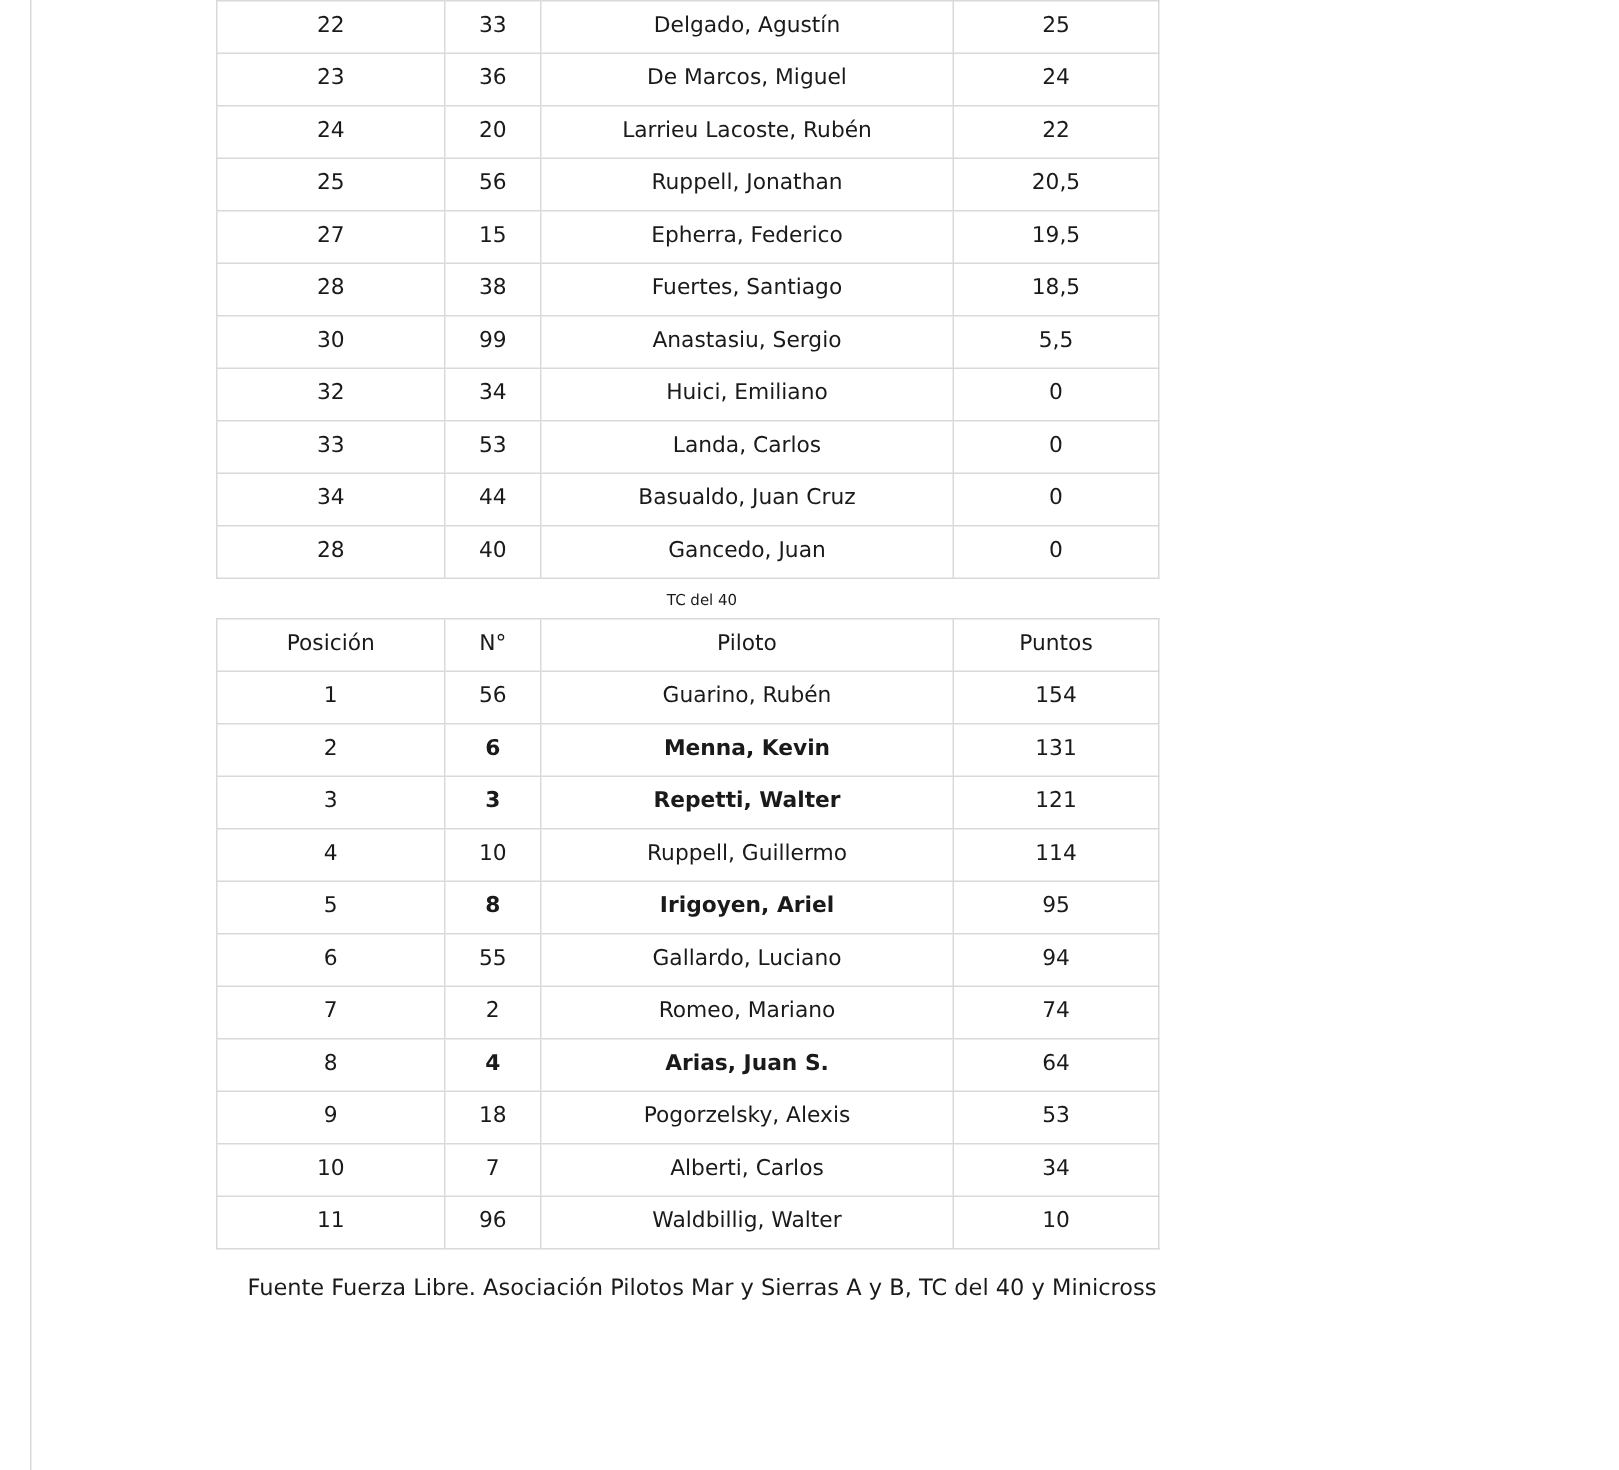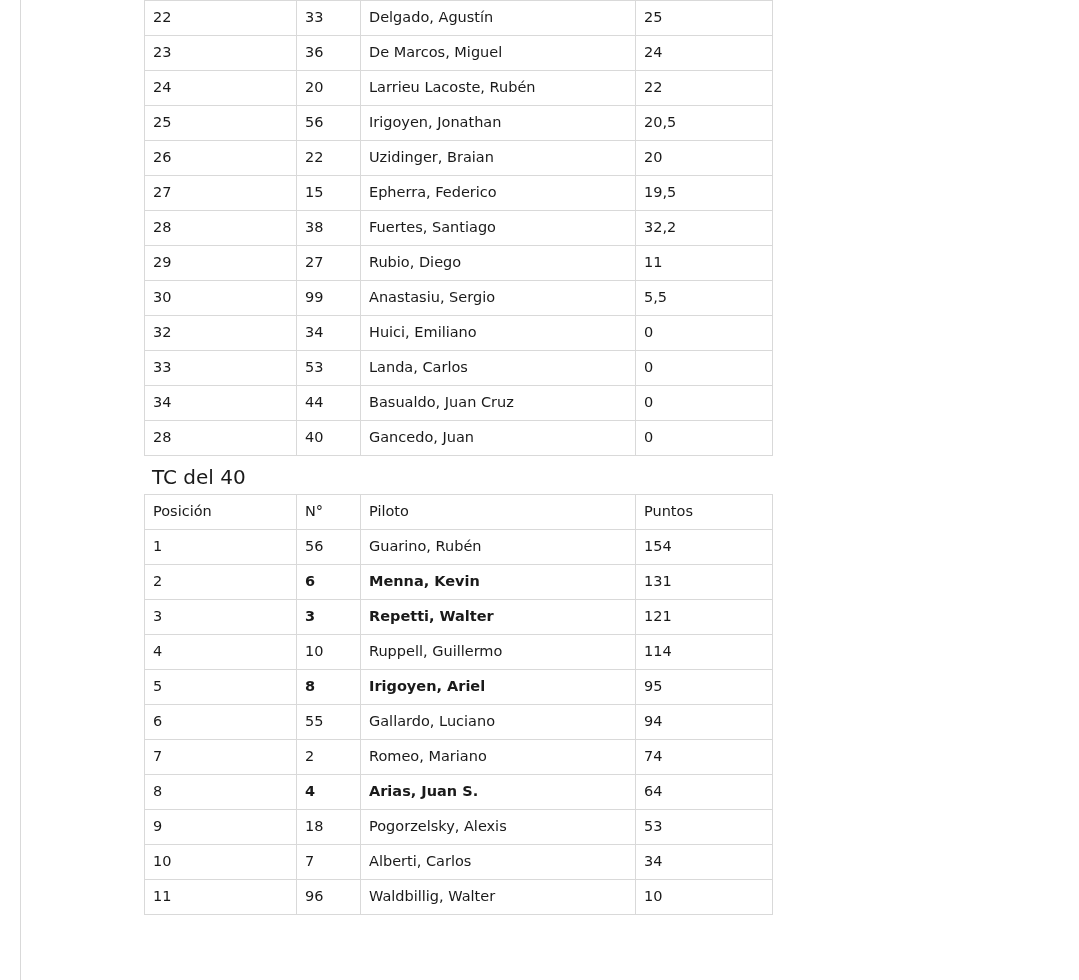"22" .content { text-align: none -> center }
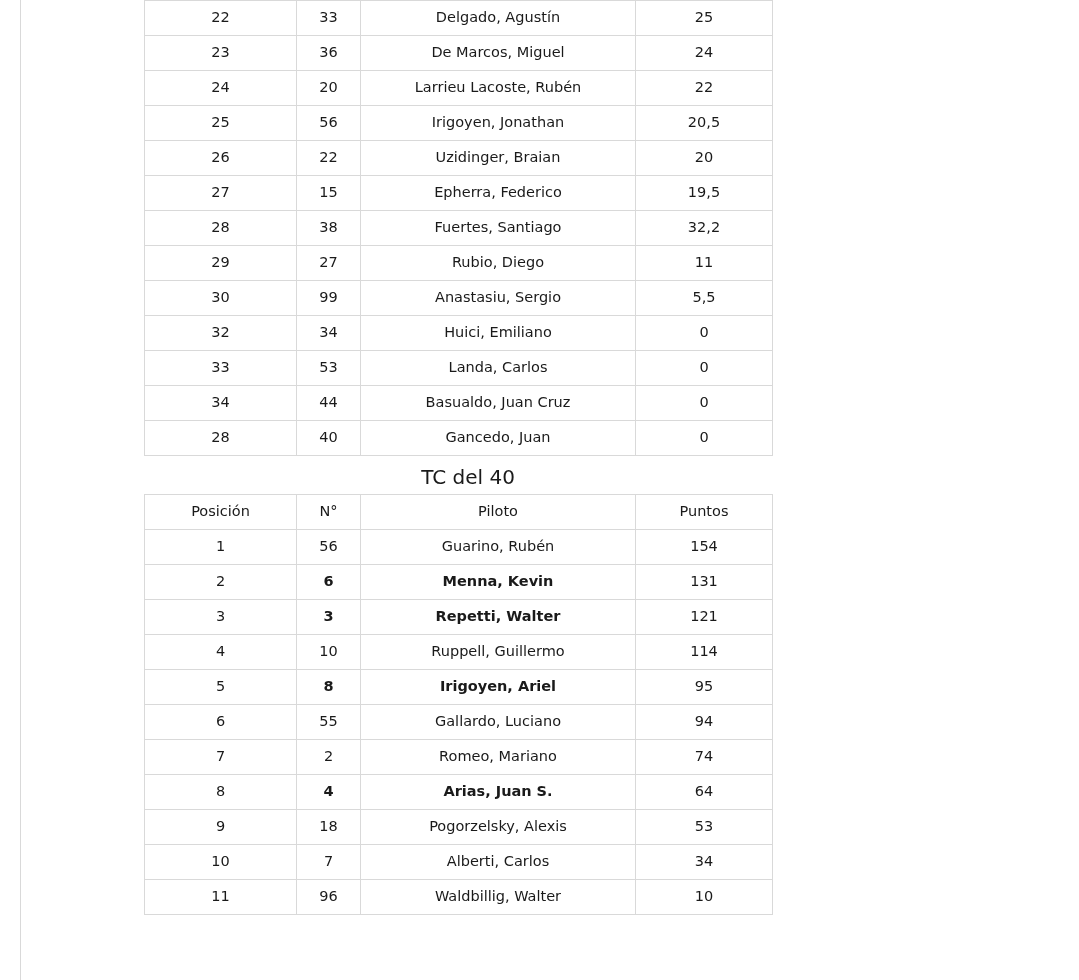"Irigoyen, Jonathan" td { text: Irigoyen -> Ruppell }
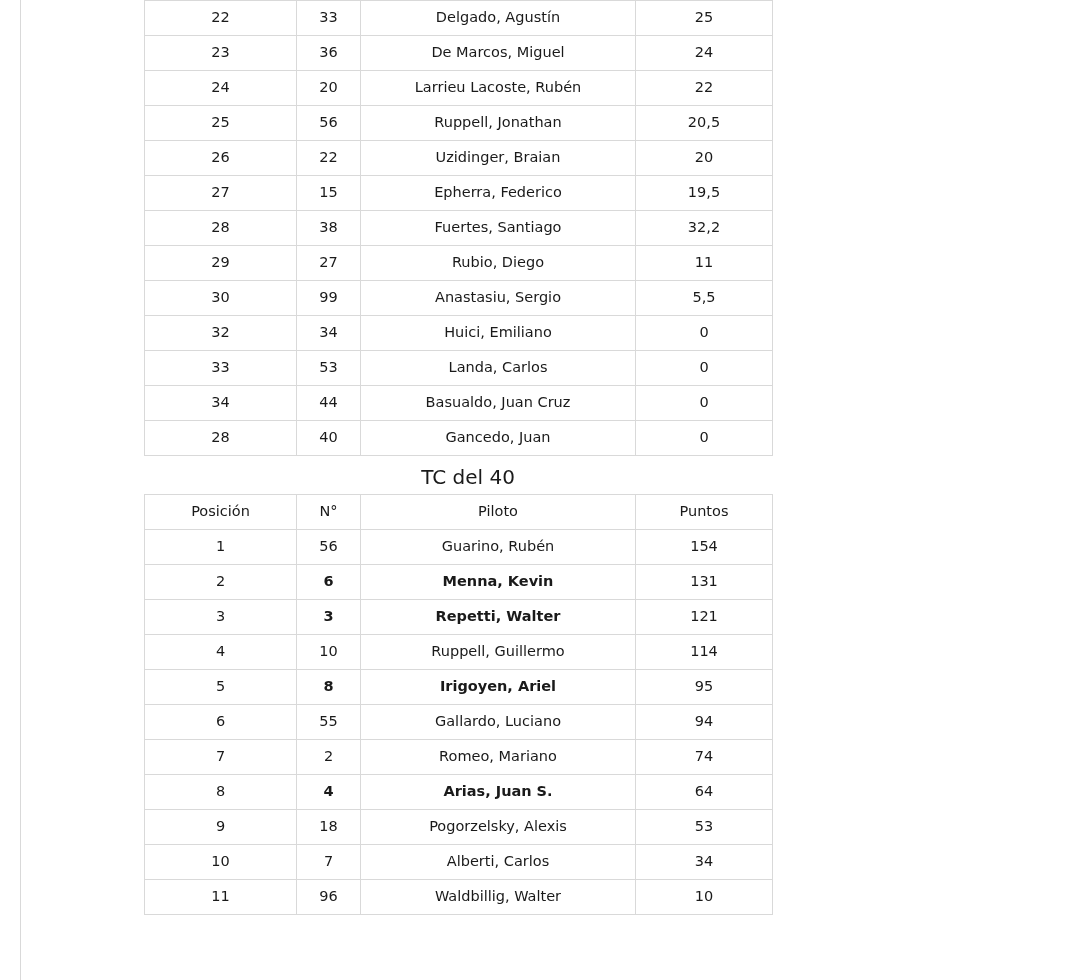"26" tr { html: <tr> <td>26</td> <td>22</td> <td>Uzidinger, Braian</td> <td>20</td> </tr> -> none }
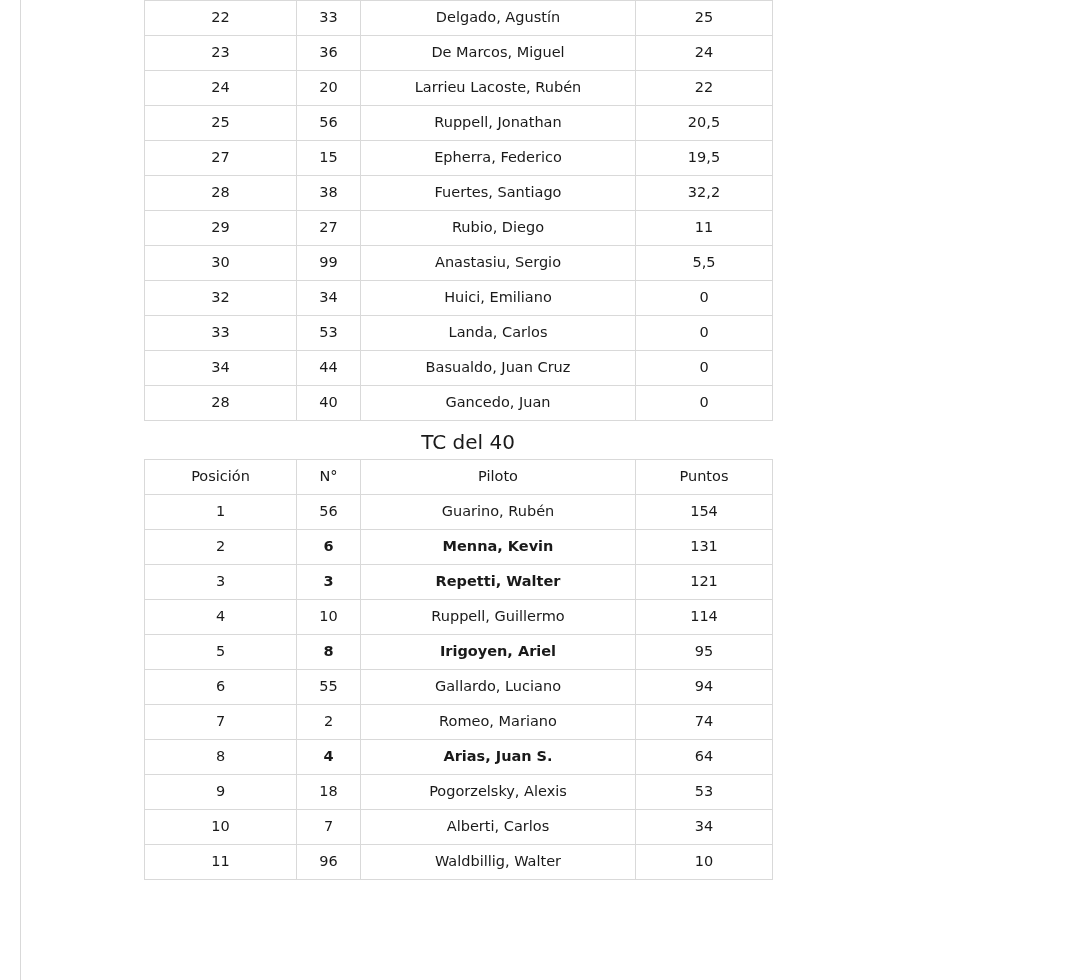"32,2" td { text: 32,2 -> 18,5 }
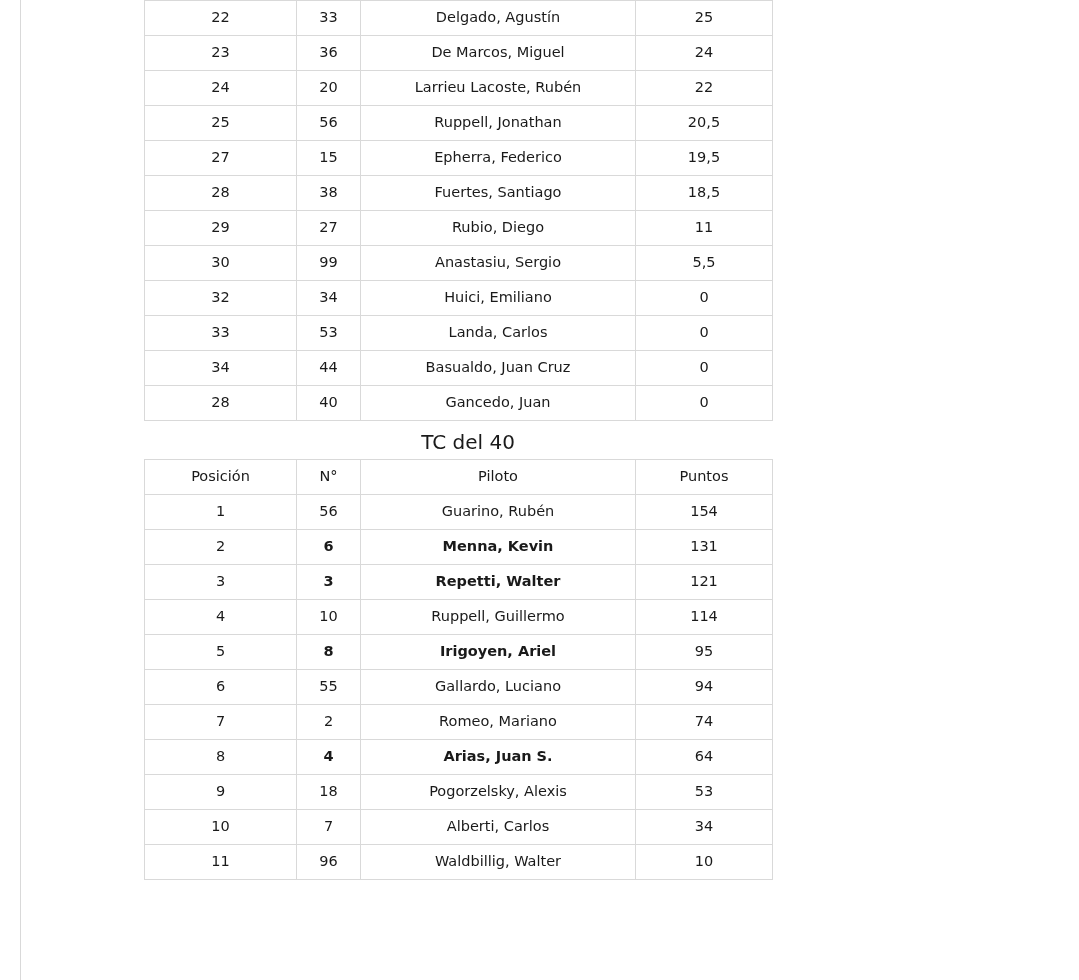"29" tr { html: <tr> <td>29</td> <td>27</td> <td>Rubio, Diego</td> <td>11</td> </tr> -> none }
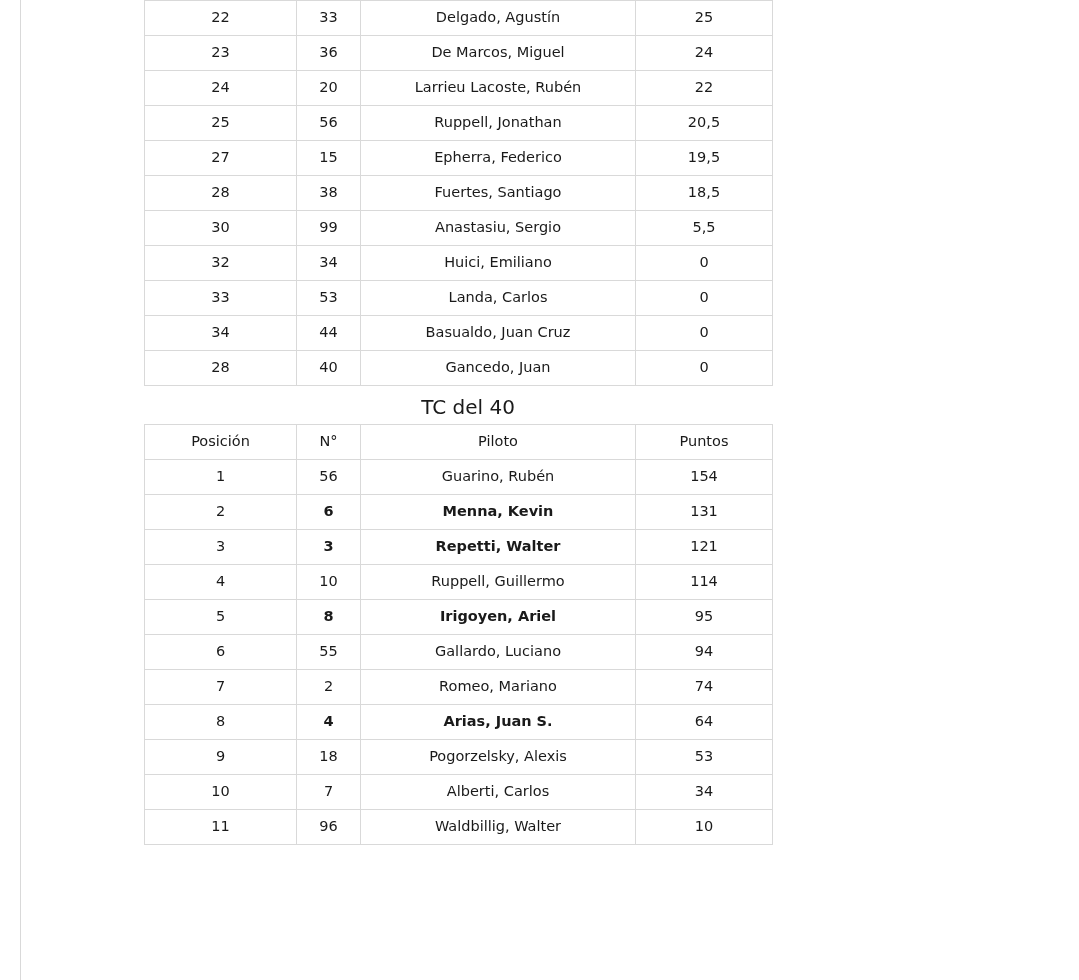"TC del 40" .section-label { font-size: 20px -> 10px }
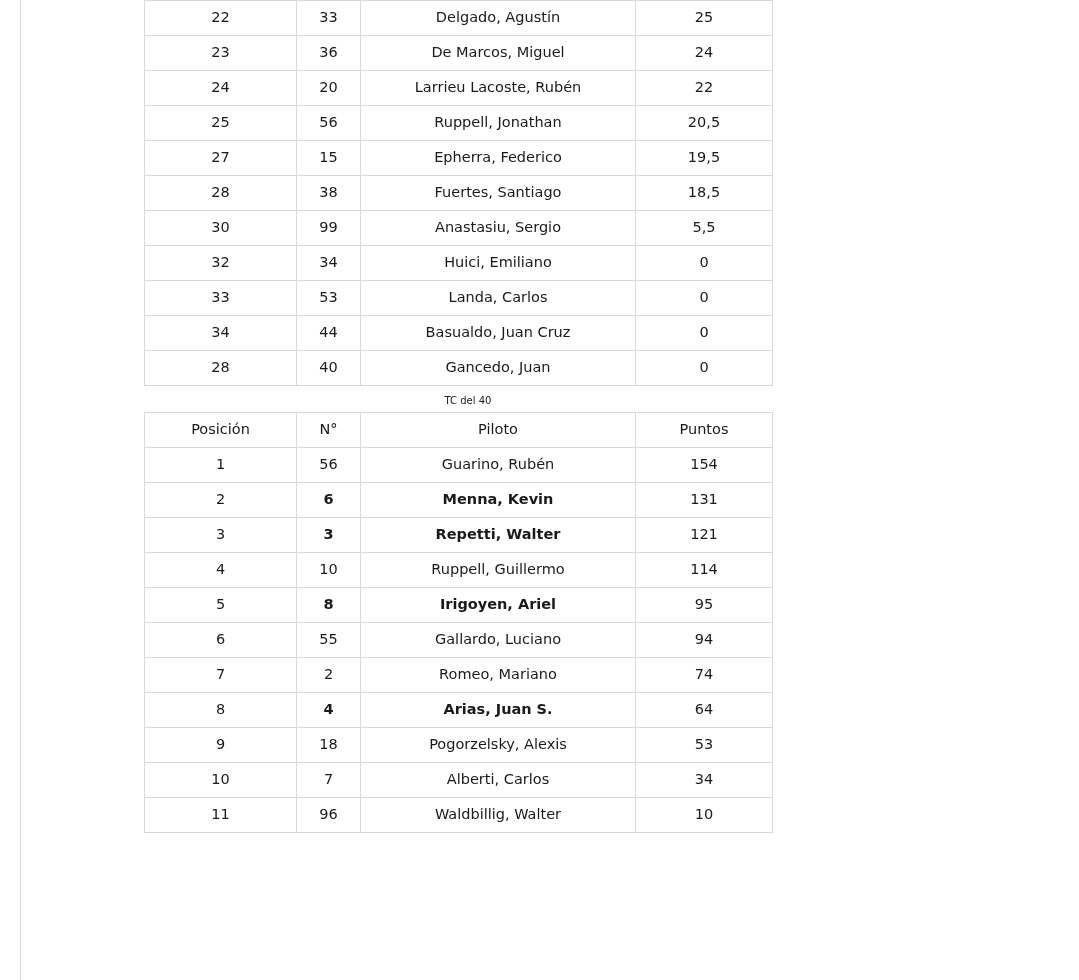"Fuente Fuerza Libre. Asociación Pilotos" div.footer-note { html: none -> <div>Fuente Fuerza Libre. Asociación Pilotos Mar y Sierras A y B, TC del 40 y Minicross</div> }
